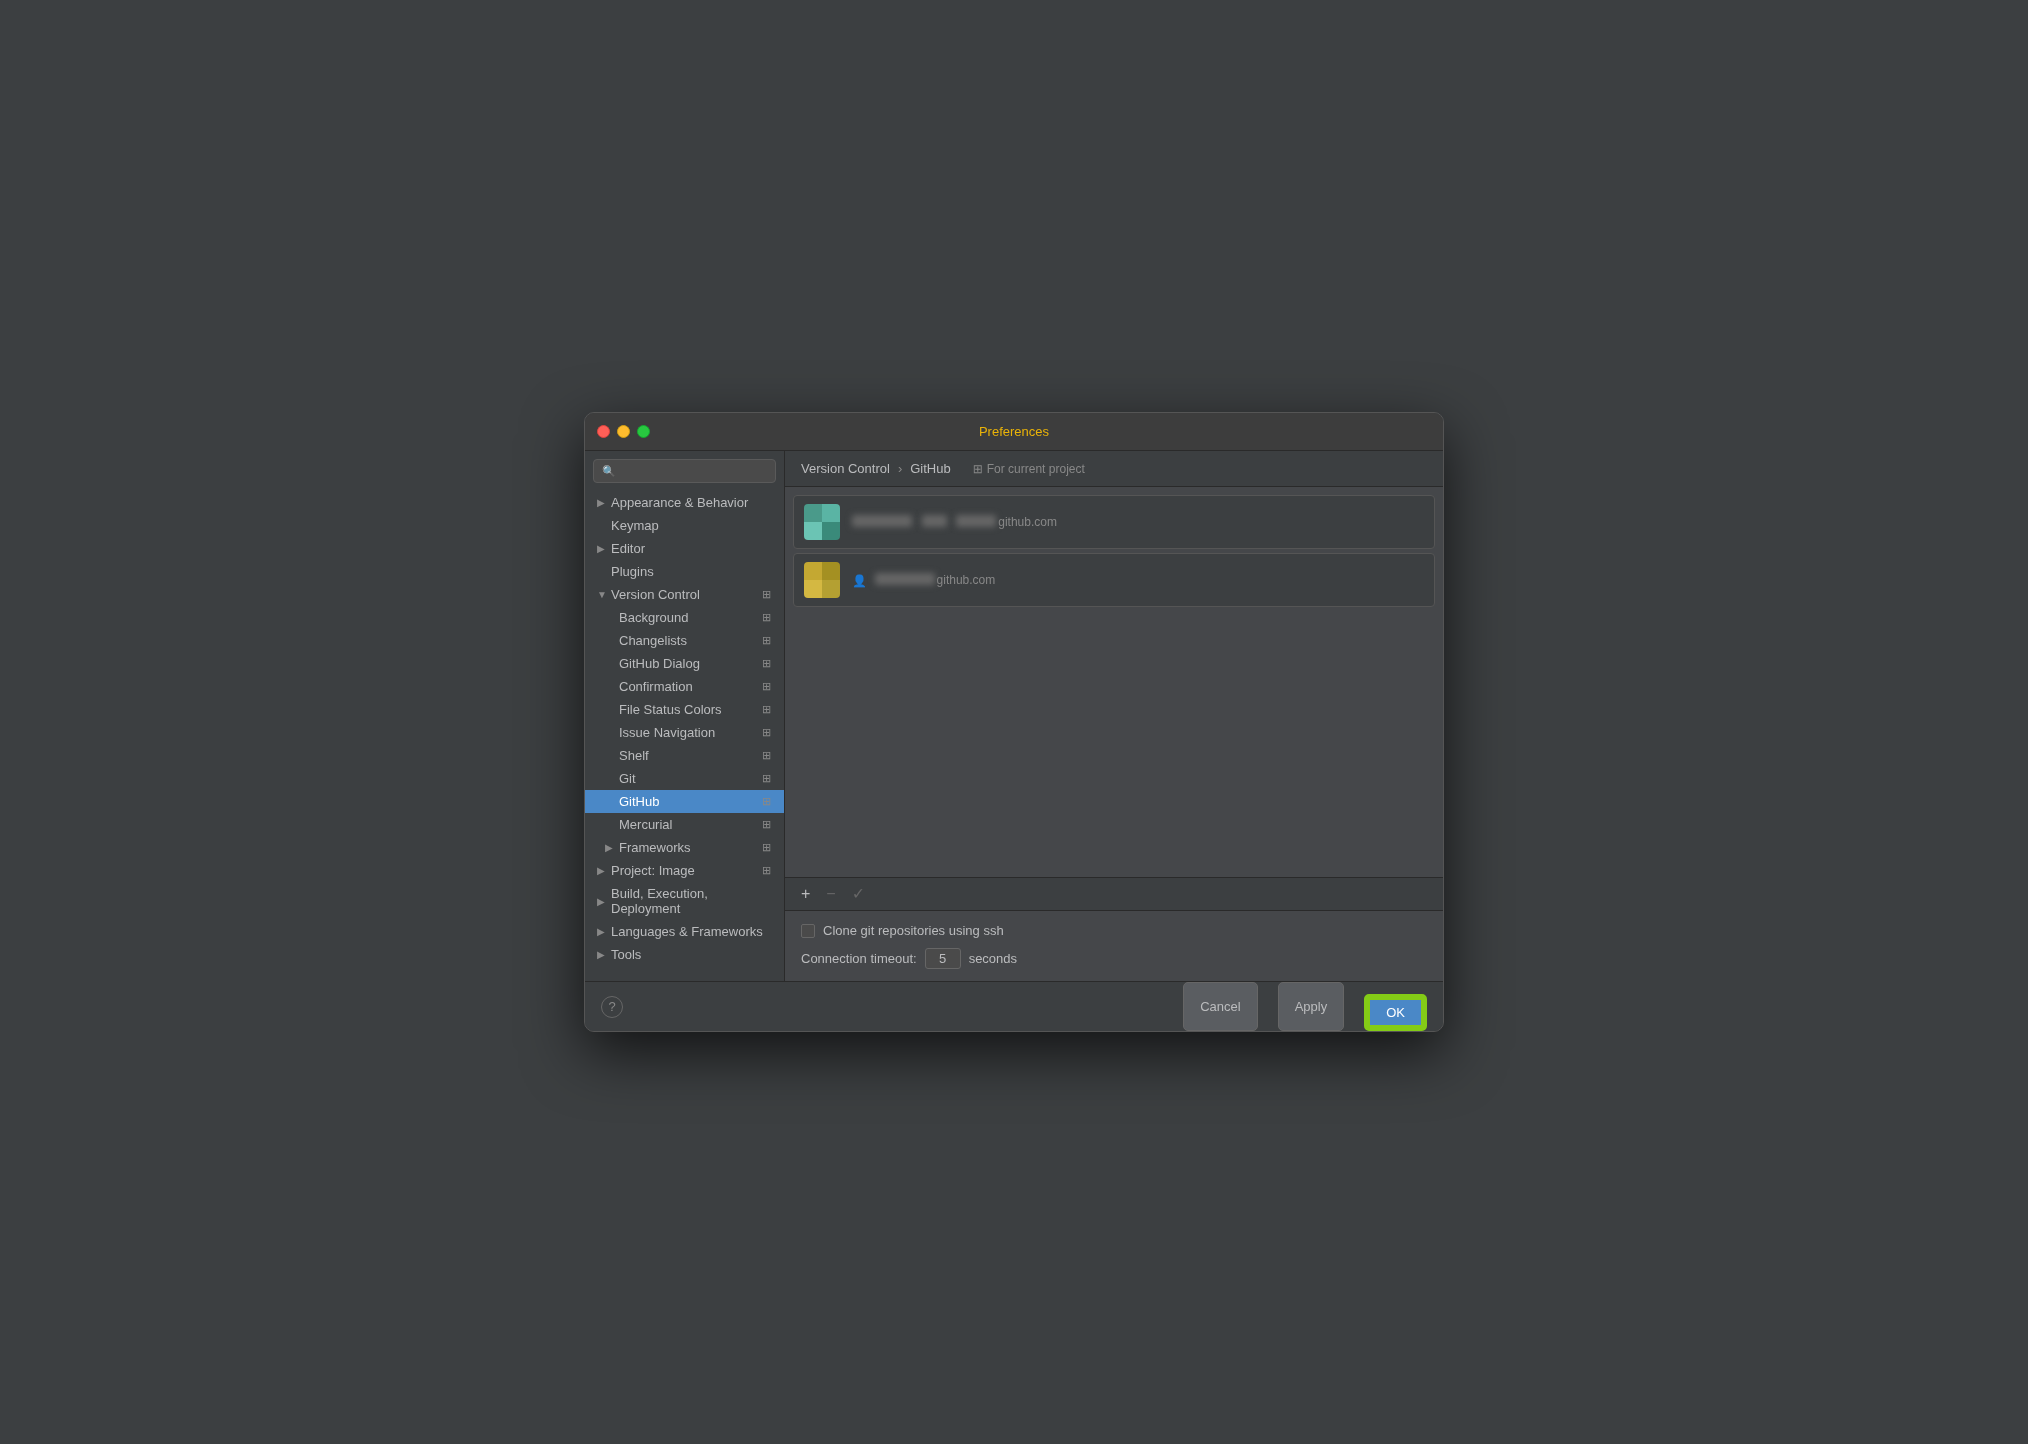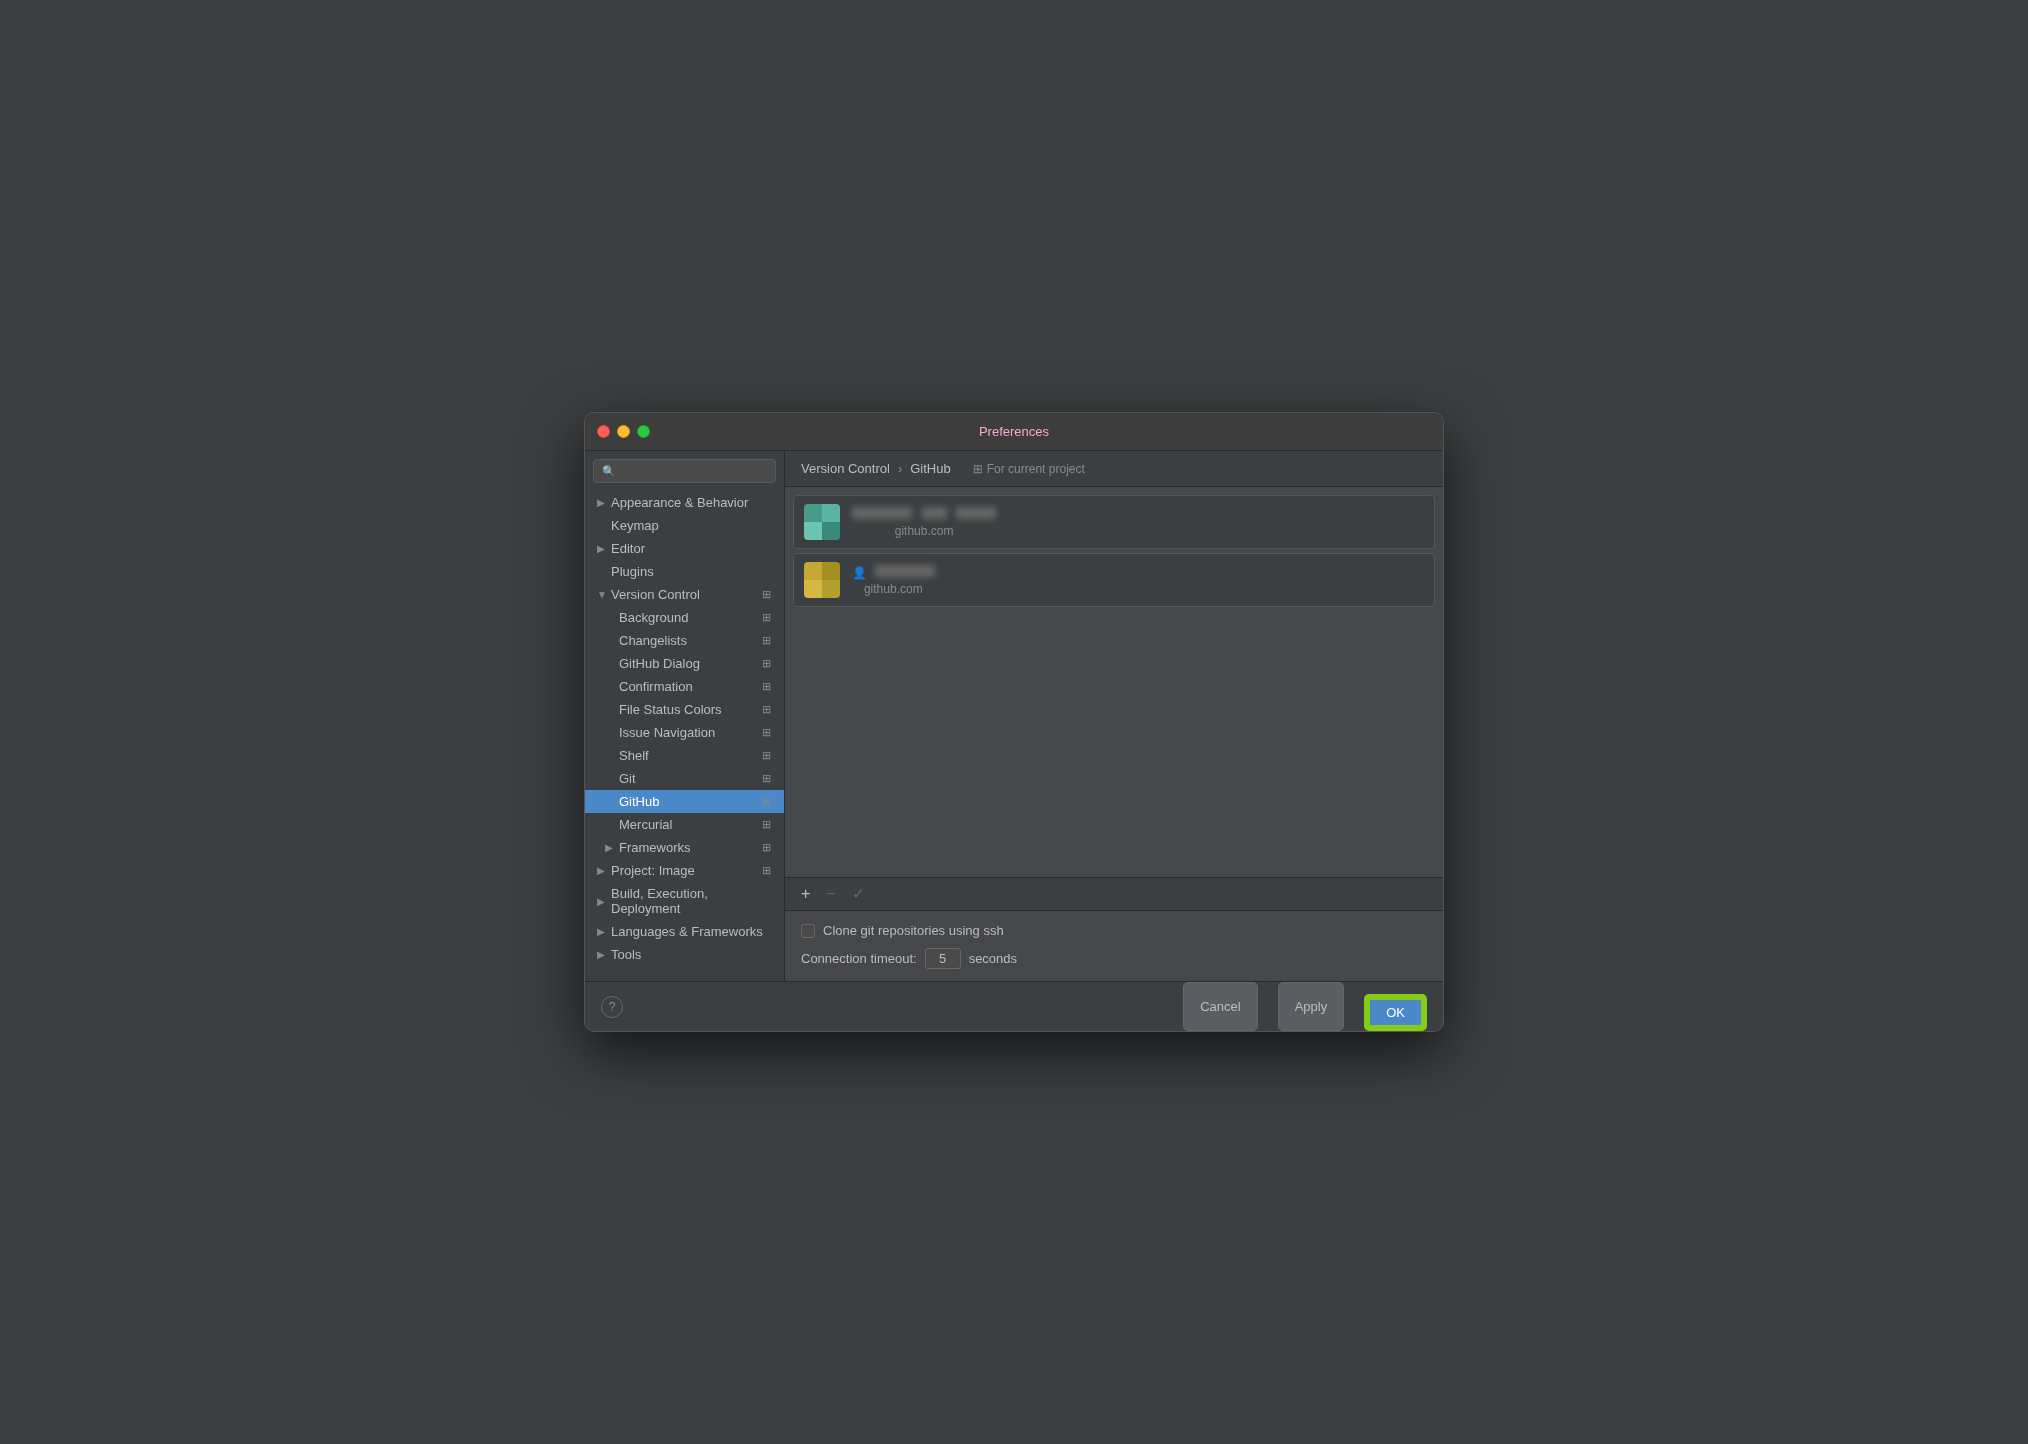"Preferences" .titlebar-title { color: #f9a8d4 -> #eab308 }
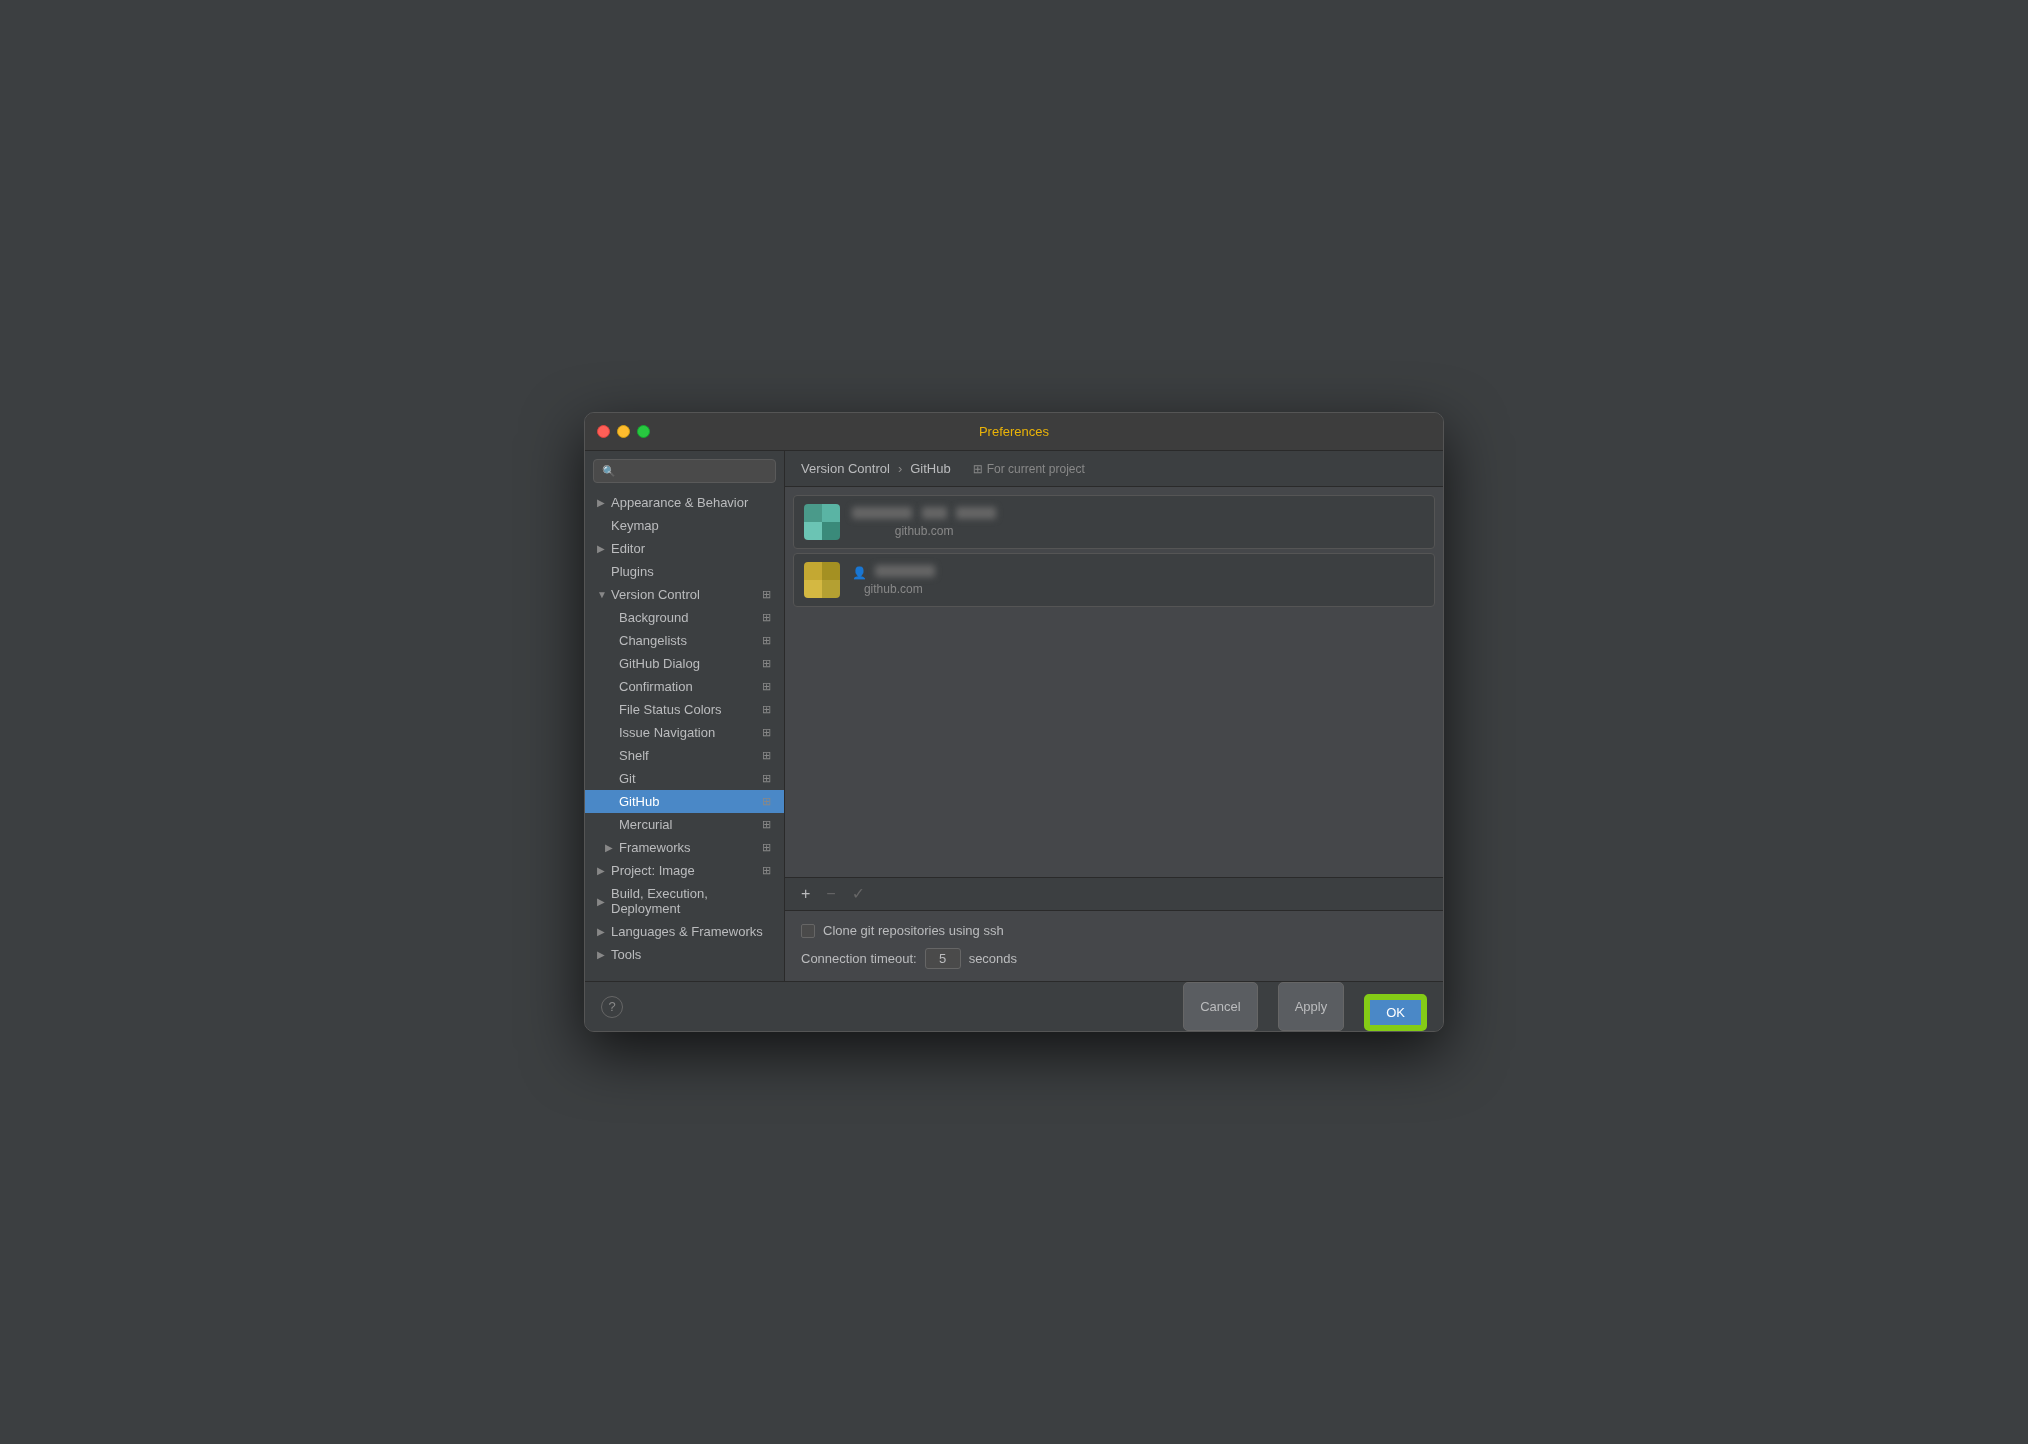"github.com" .account-info { align-items: center -> none; flex-direction: column -> row }
